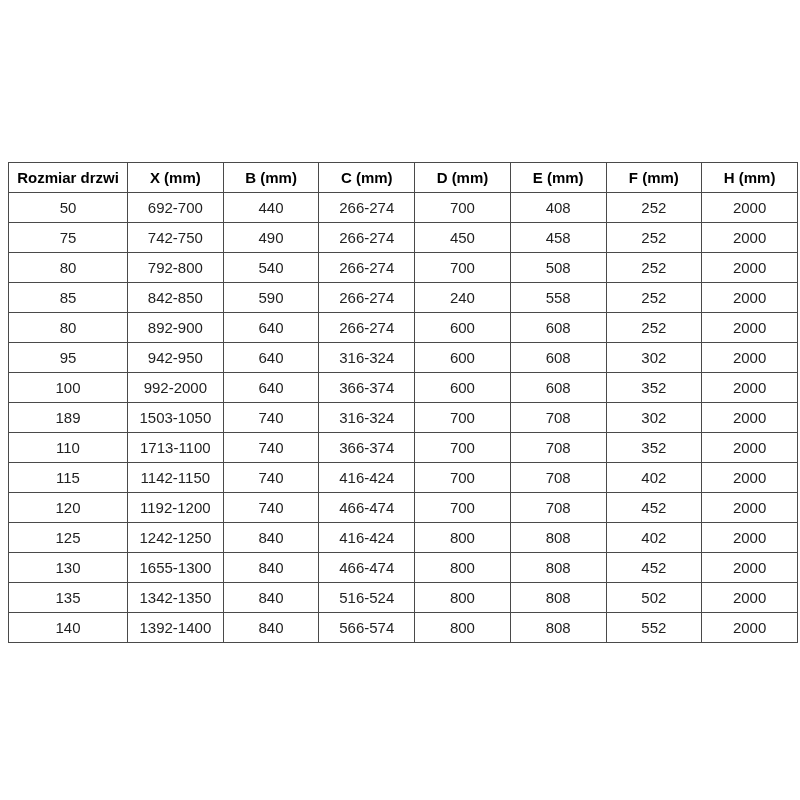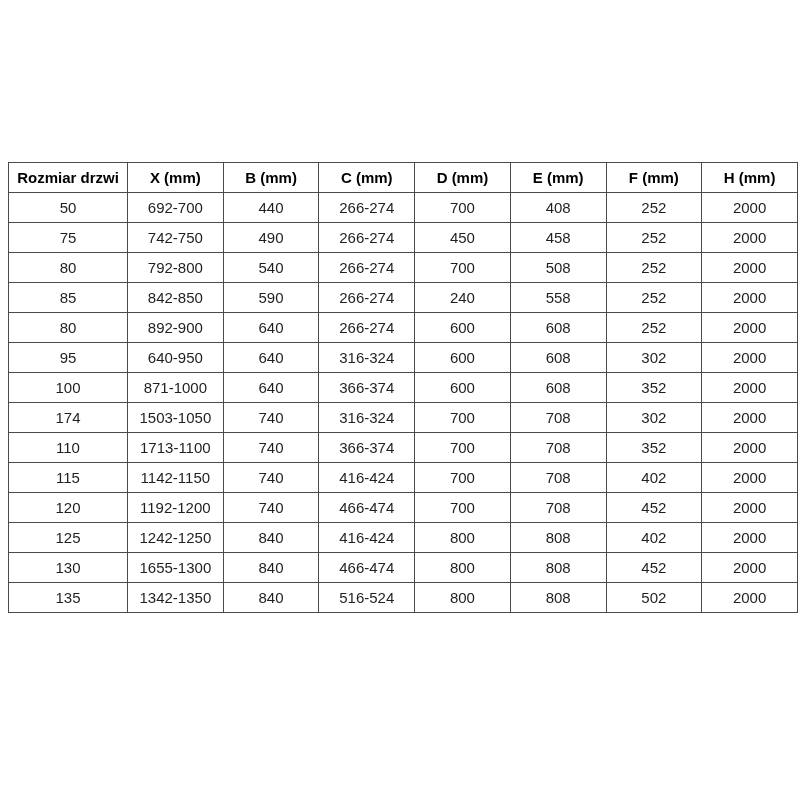"640-950" td { text: 640-950 -> 942-950 }
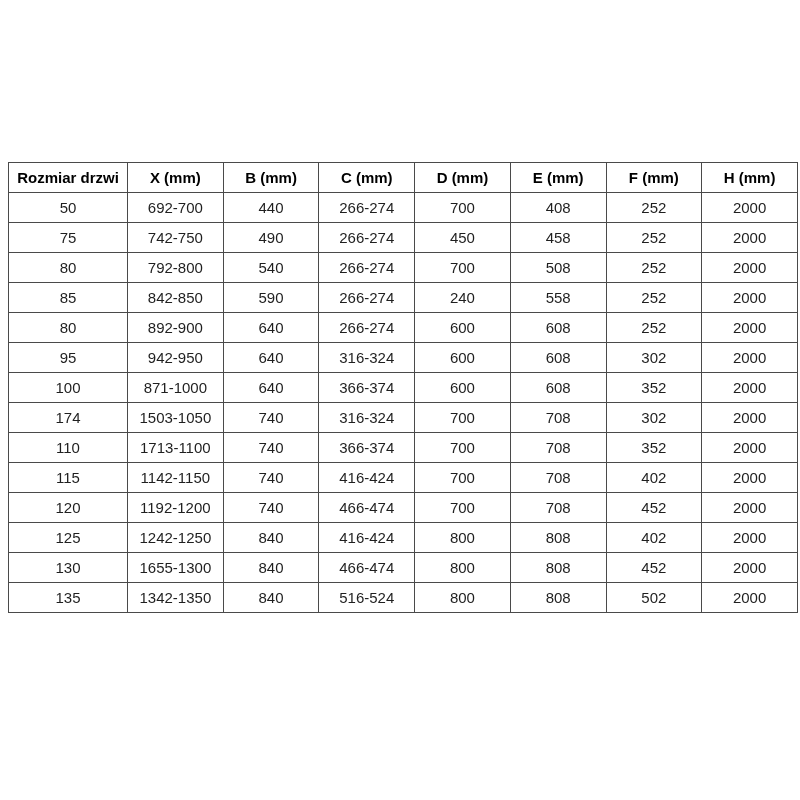"871-1000" td { text: 871-1000 -> 992-2000 }
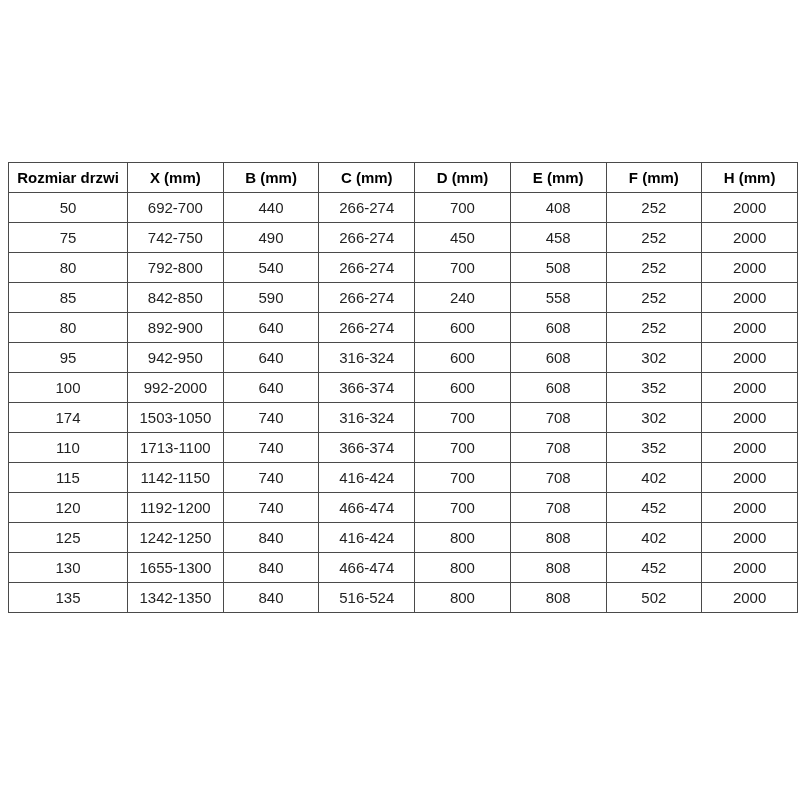"174" td { text: 174 -> 189 }
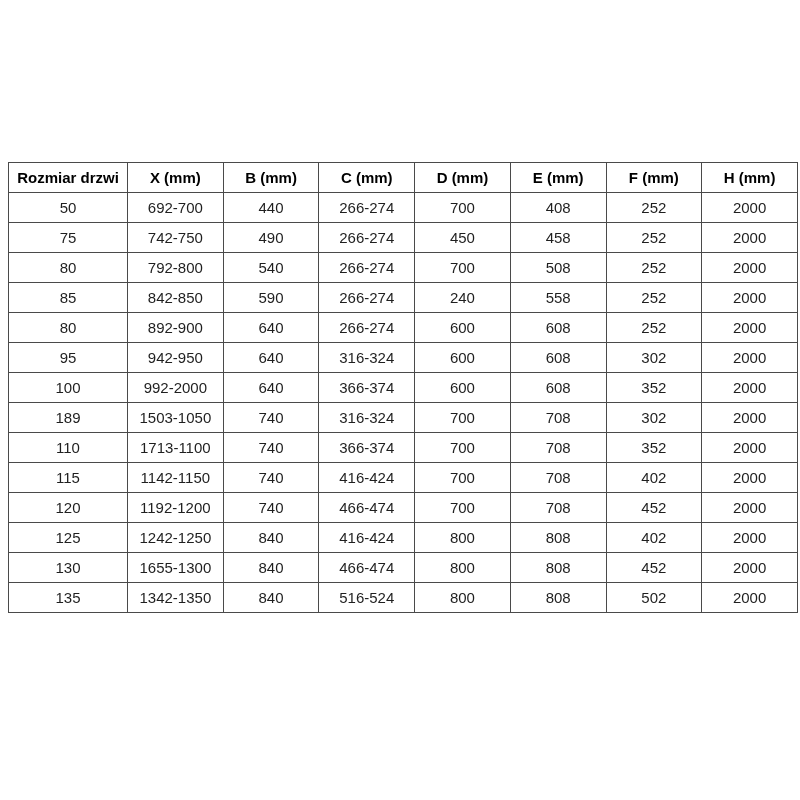"140" tr { html: none -> <tr> <td>140</td> <td>1392-1400</td> <td>840</td> <td>566-574</td> <td>800</td> <td>808</td> <td>552</td> <td>2000</td> </tr> }
